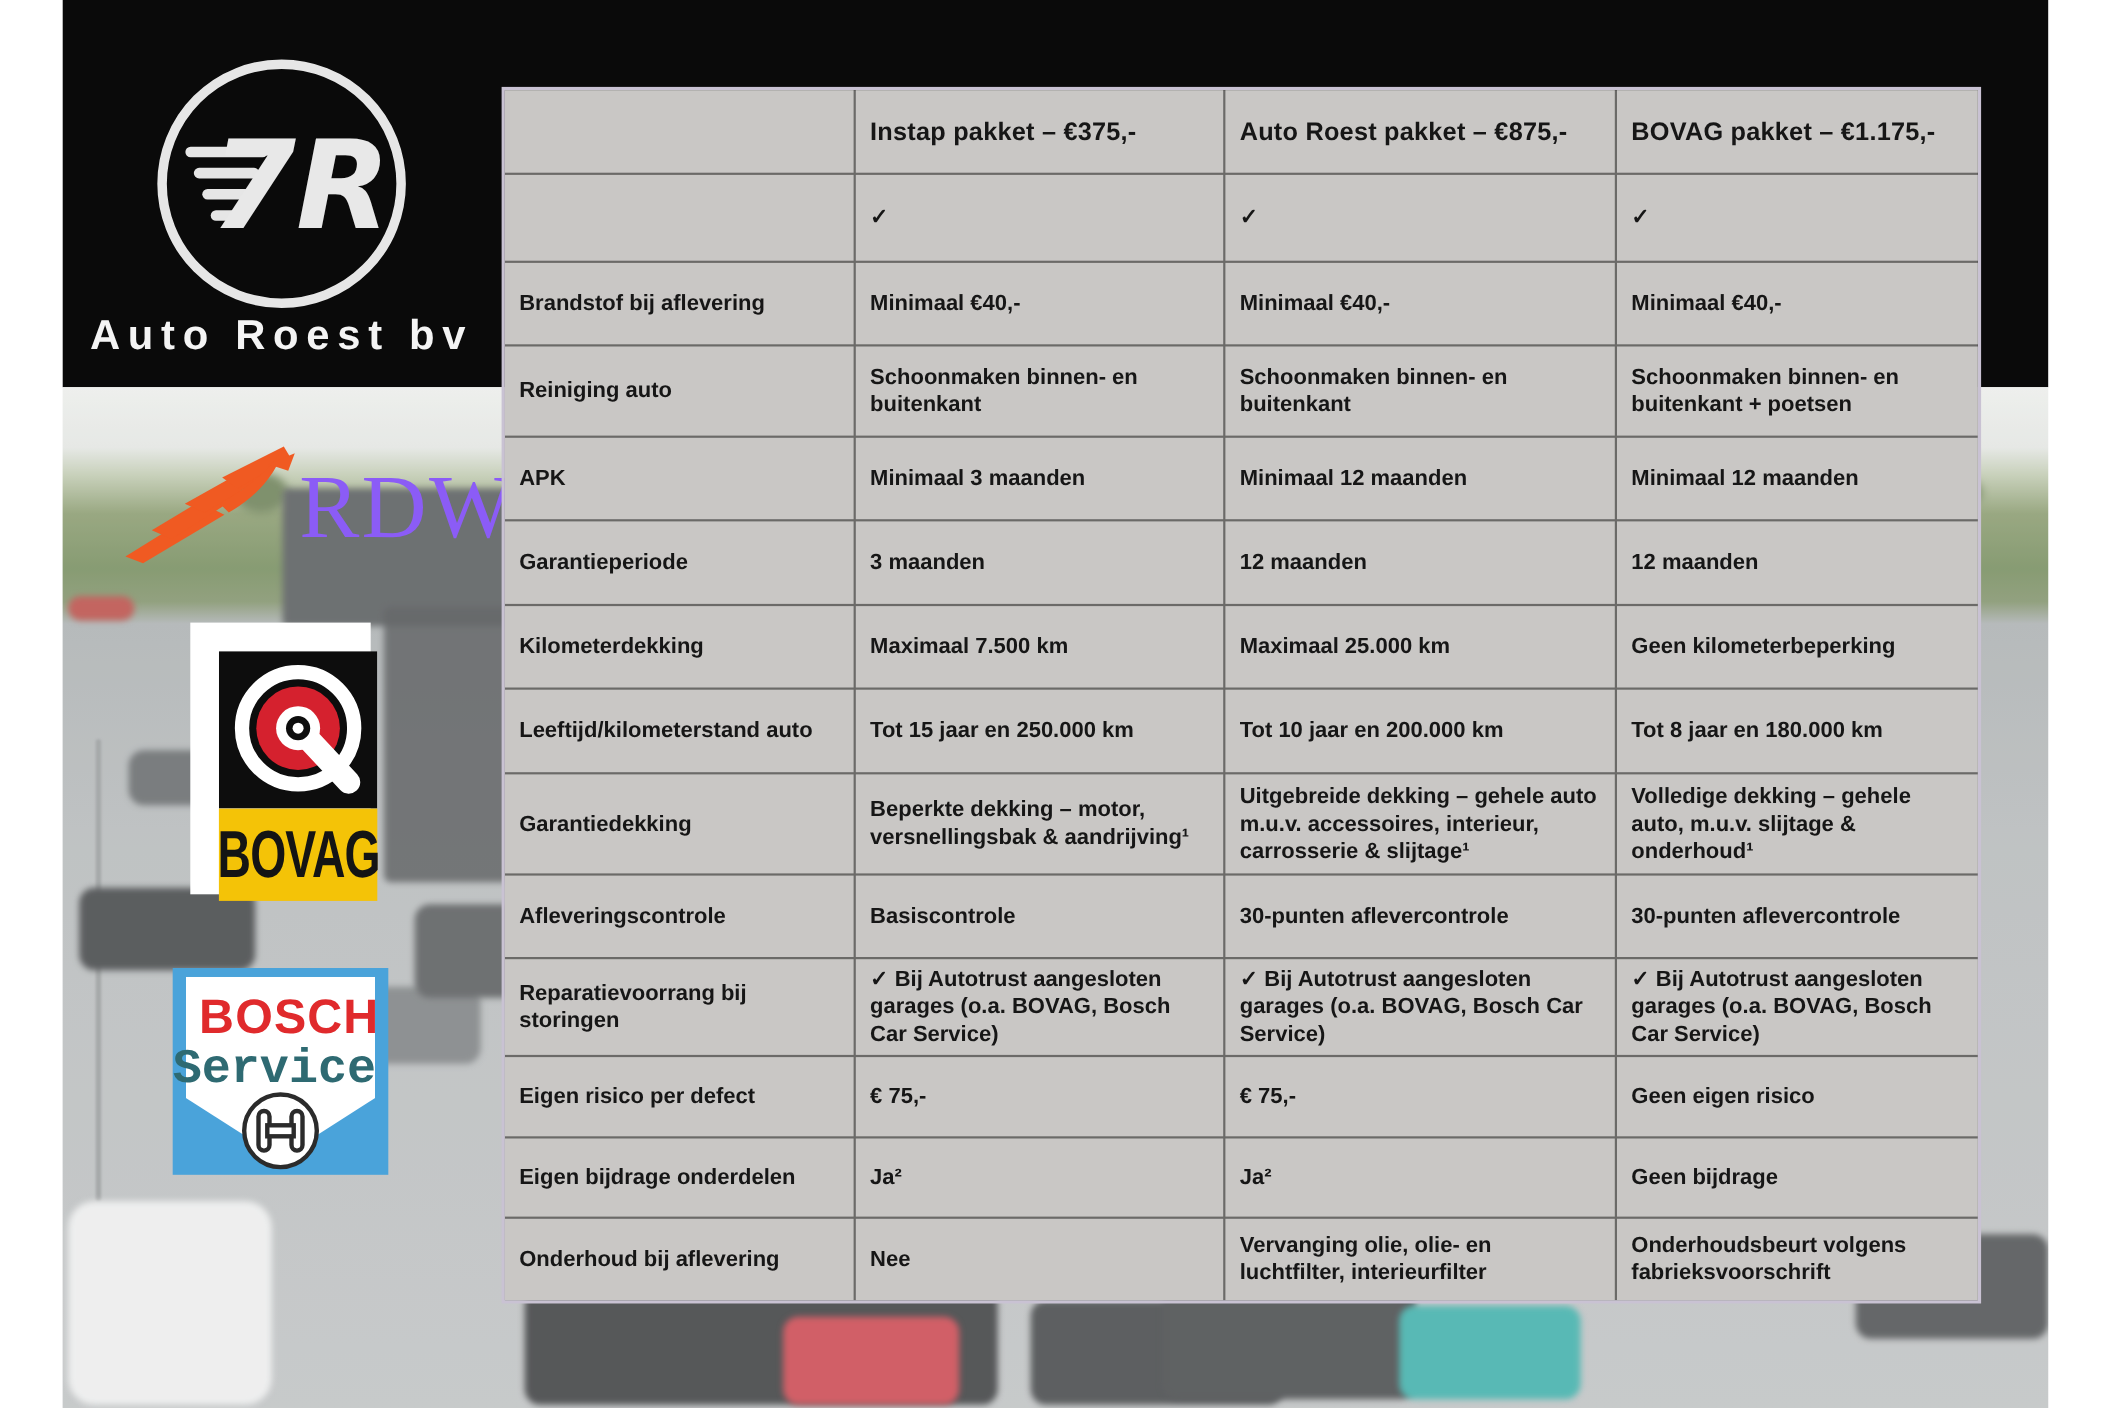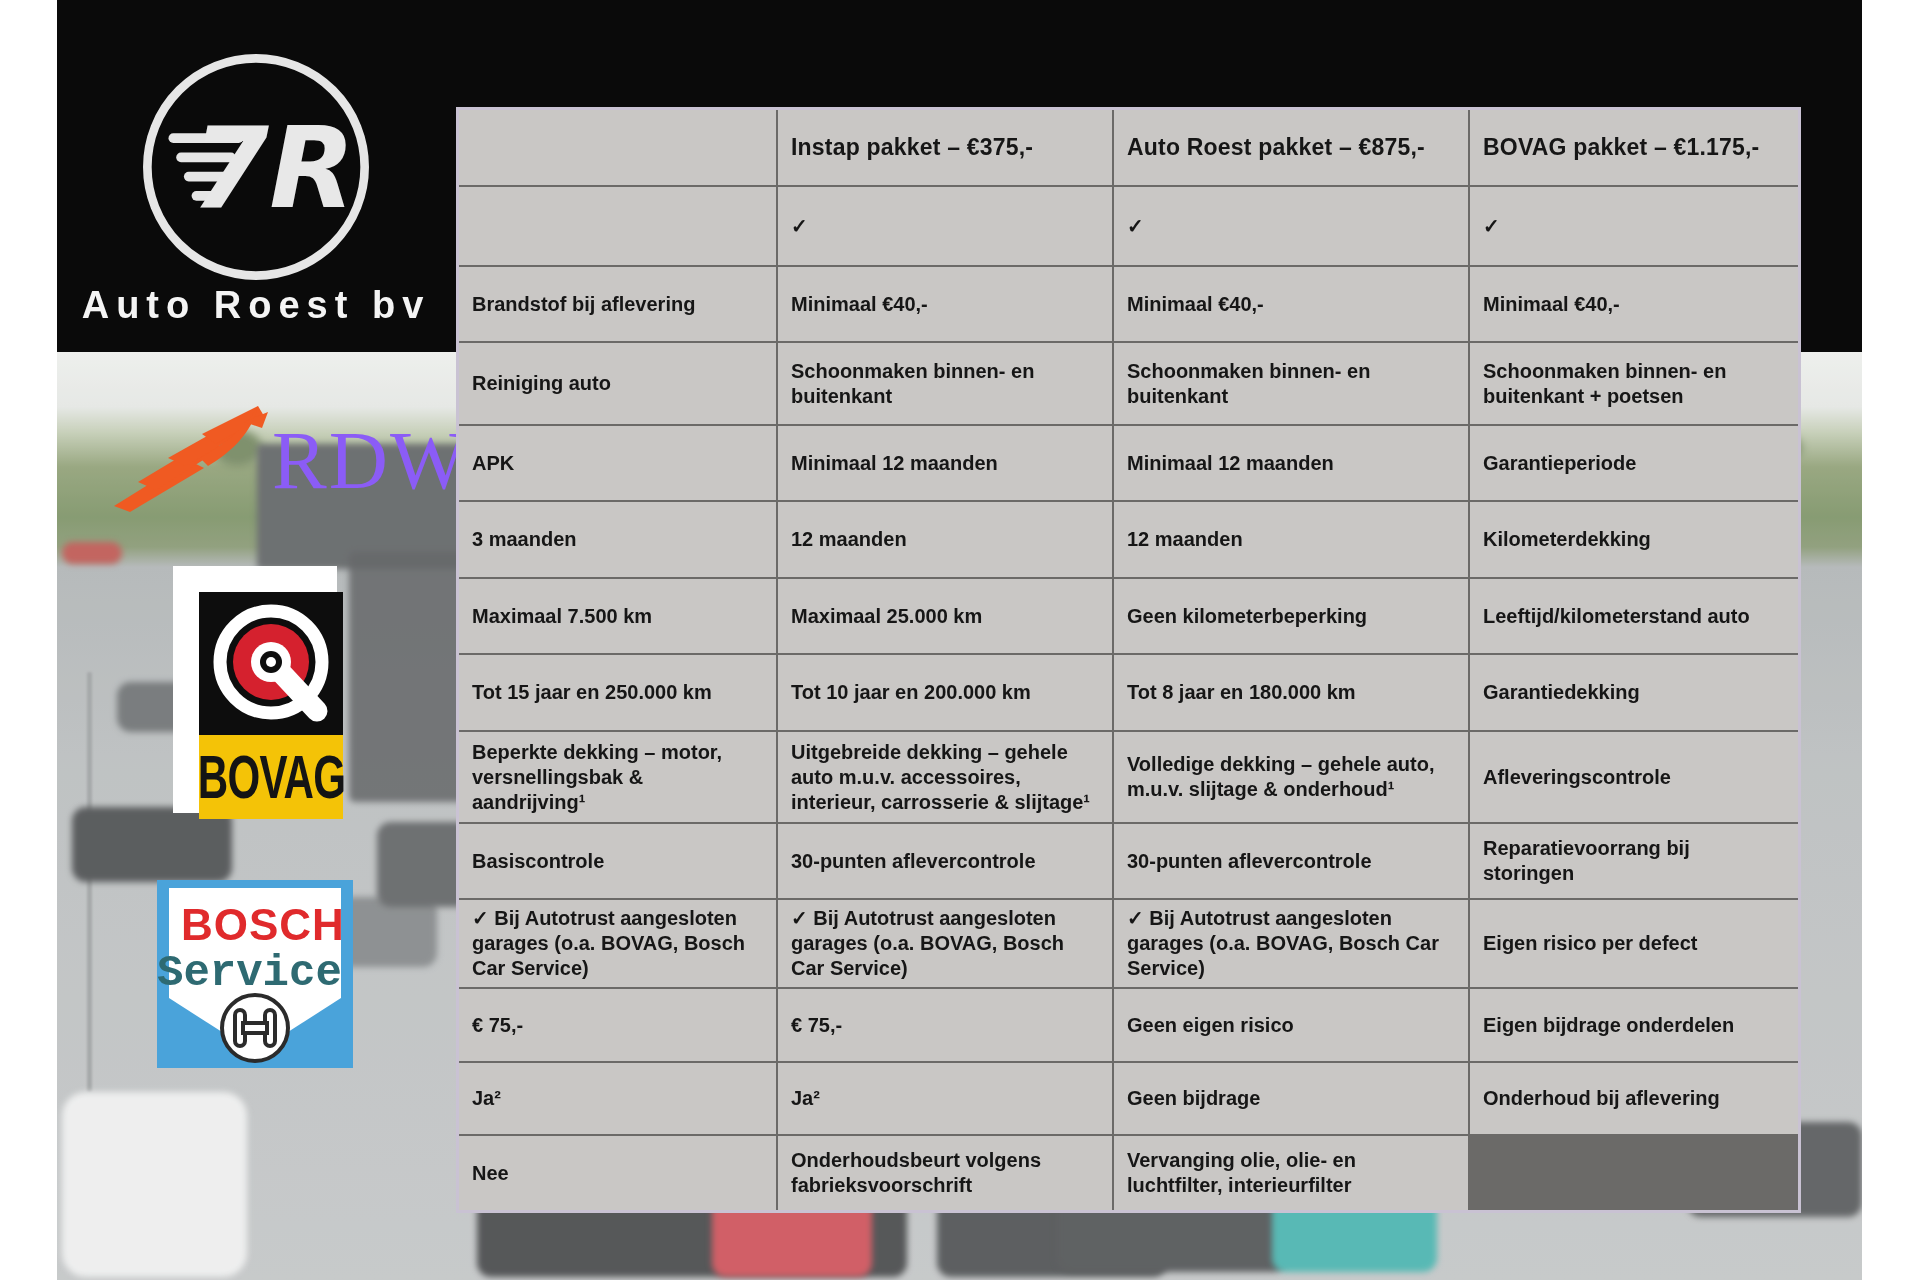"Instap pakket – €375,-" .tablewrap { margin-top: 28px -> none }
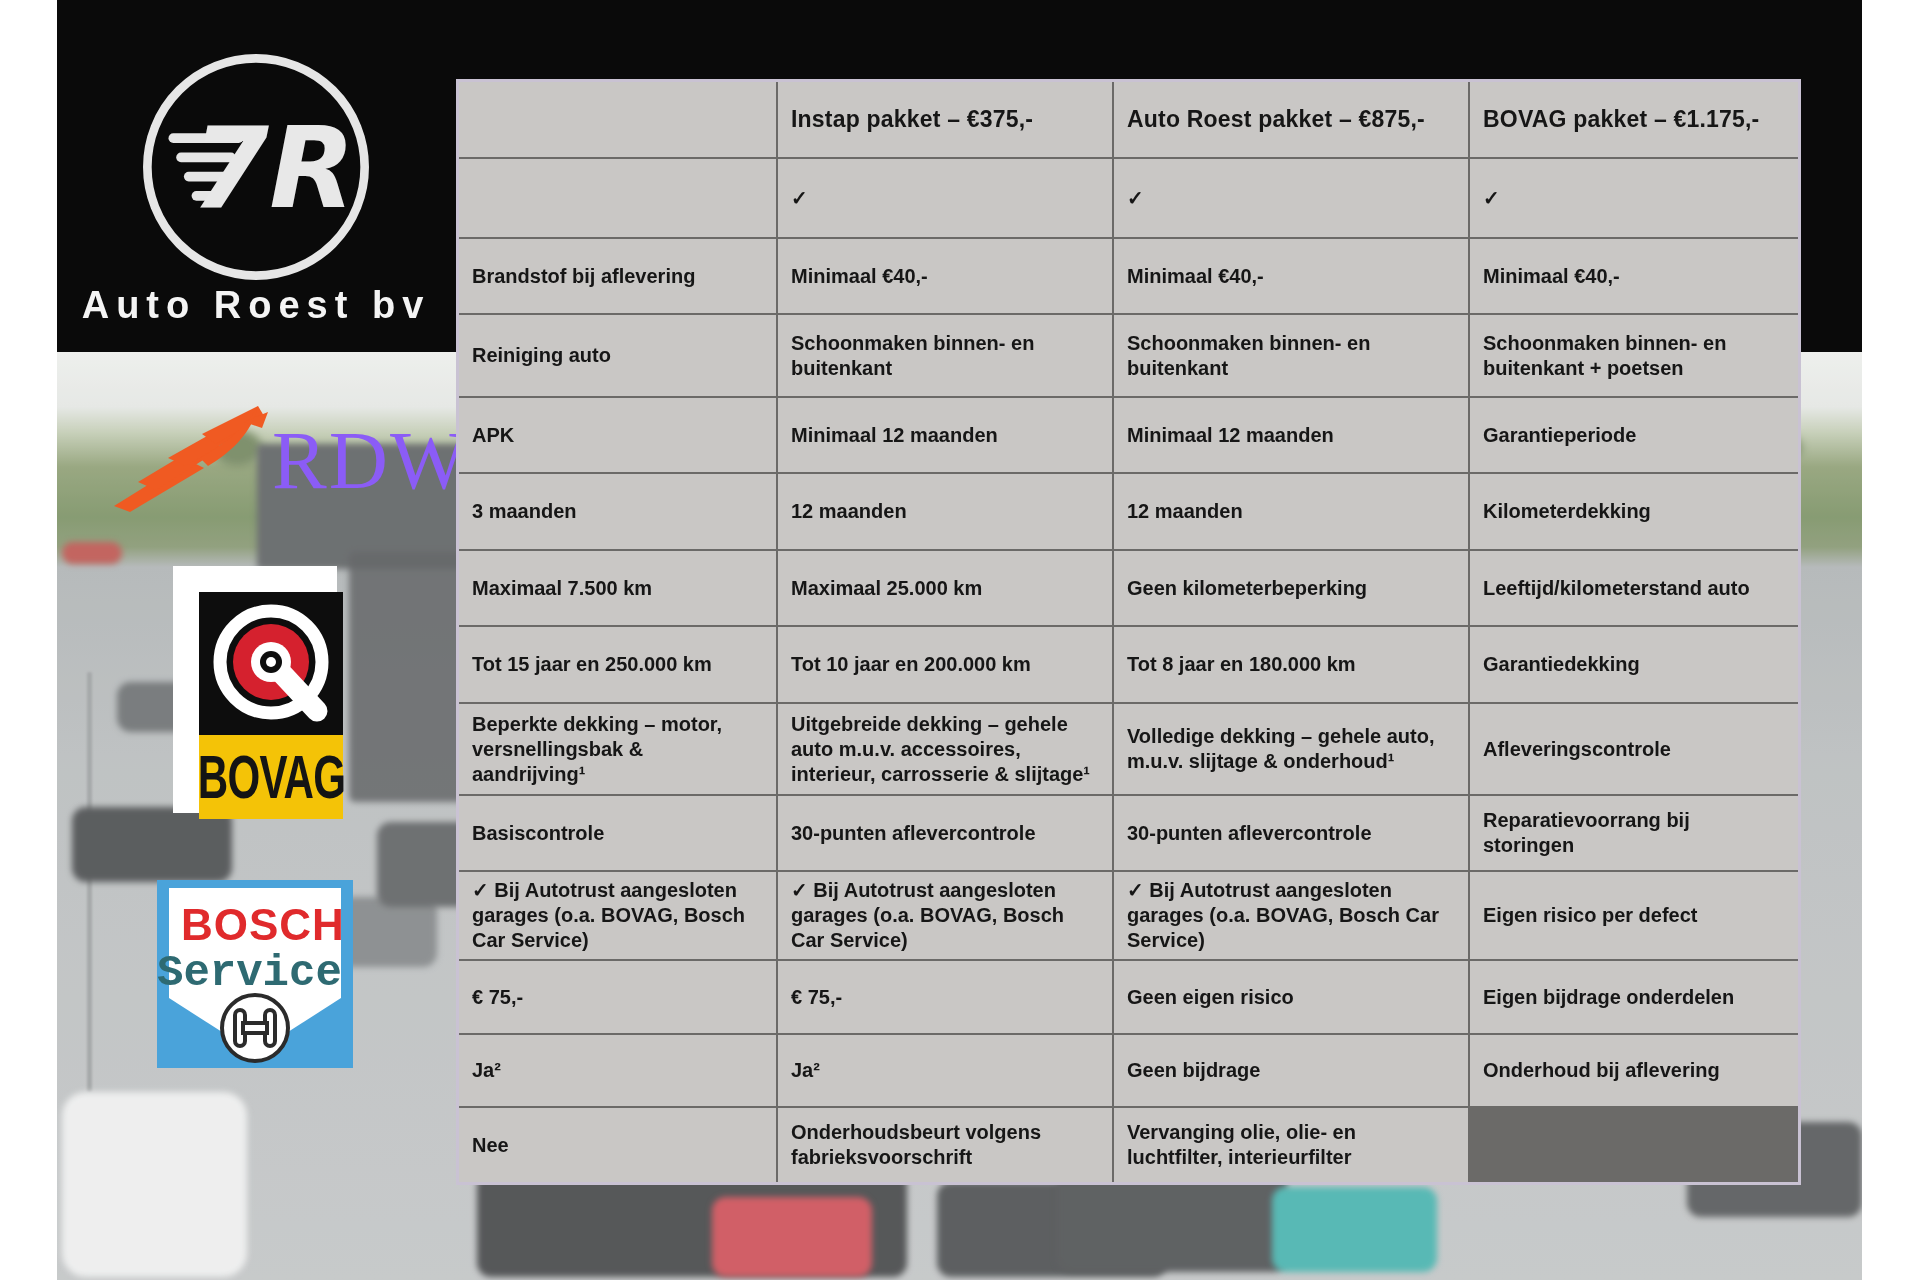"Minimaal 3 maanden" div.cell { html: none -> <div>Minimaal 3 maanden</div> }
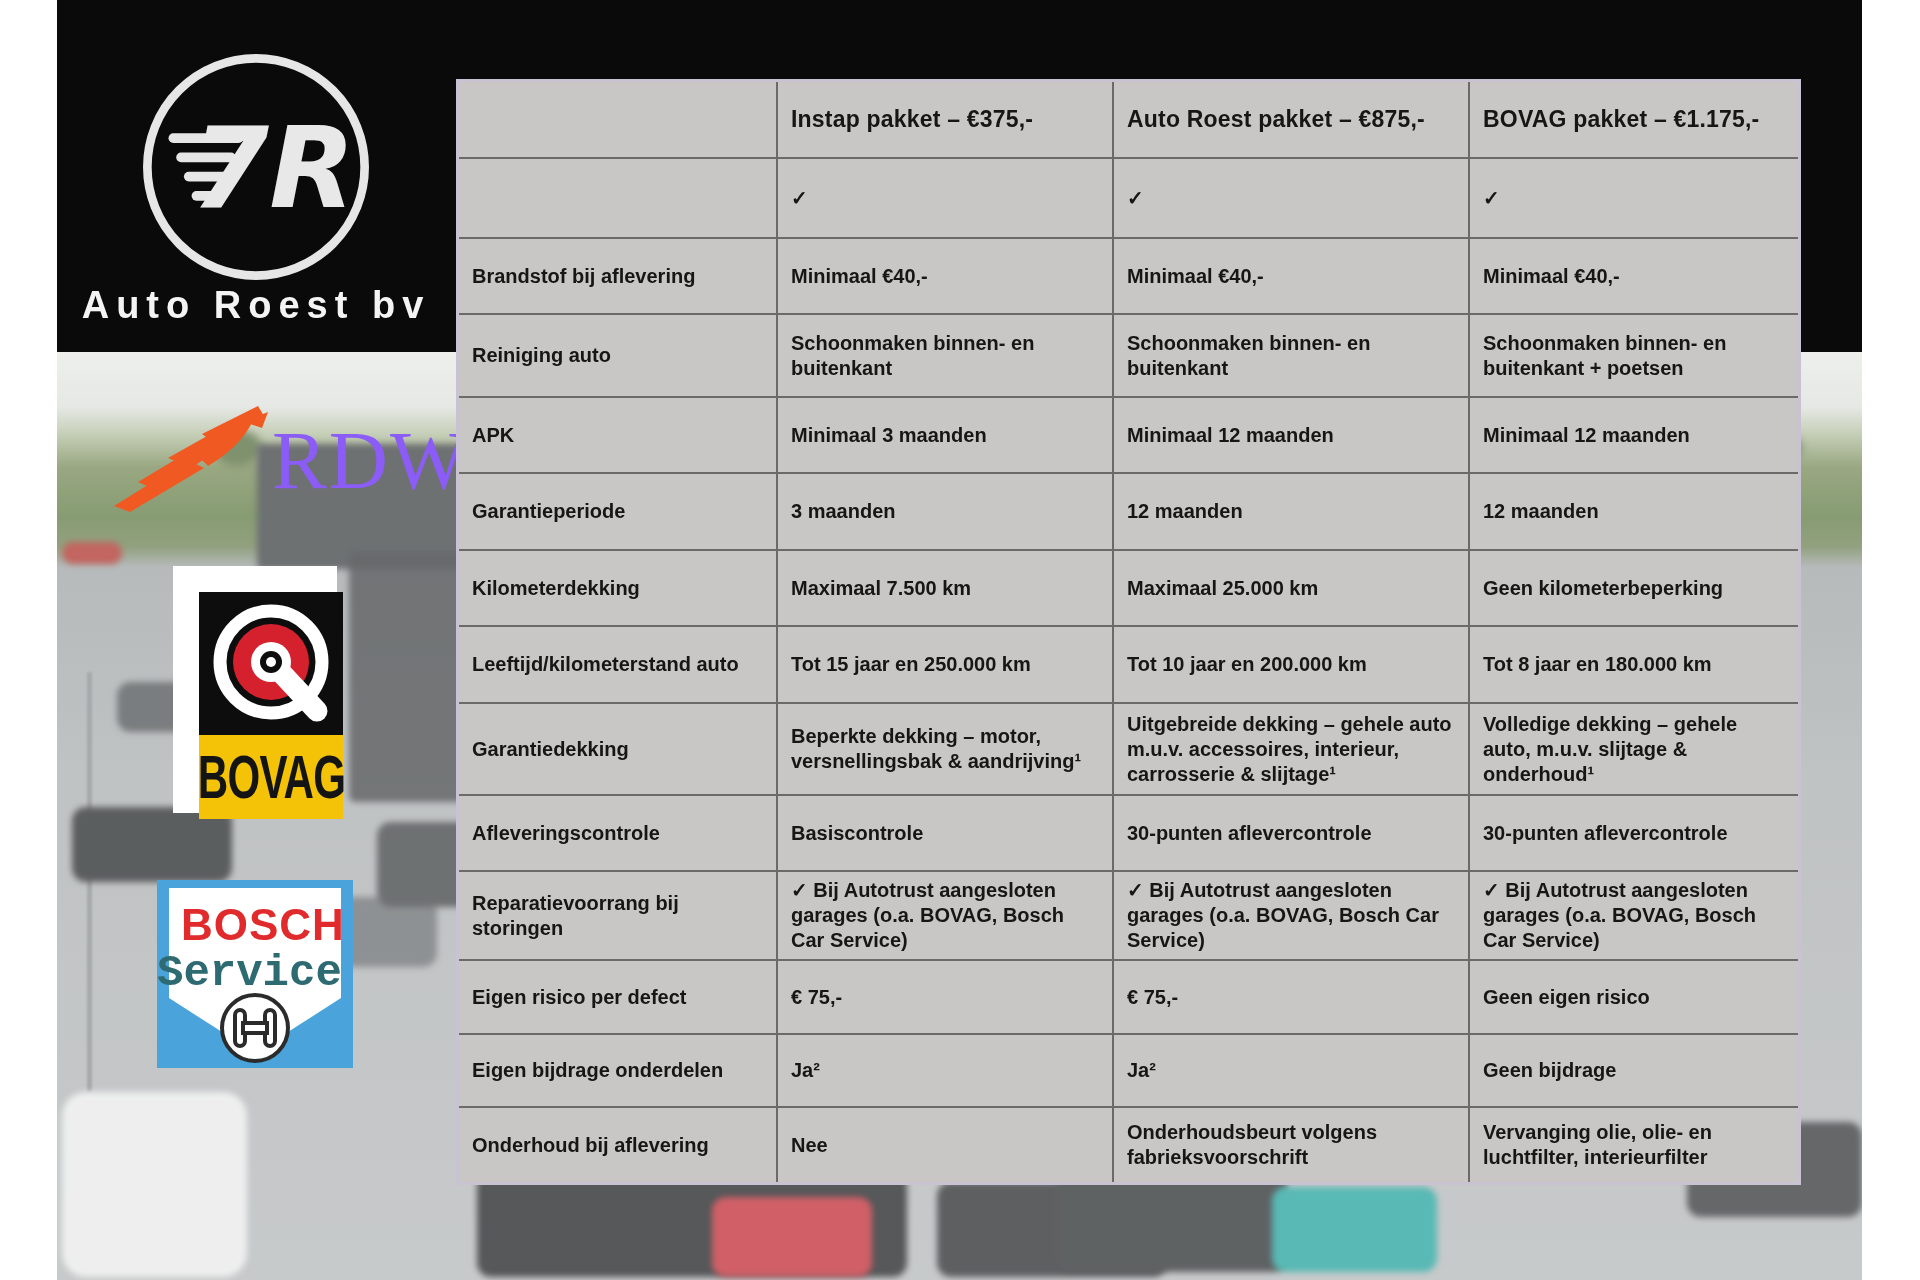"Onderhoudsbeurt volgens" div.cell { order: before "Vervanging olie, olie- en luchtfilter," -> after "Vervanging olie, olie- en luchtfilter," }
